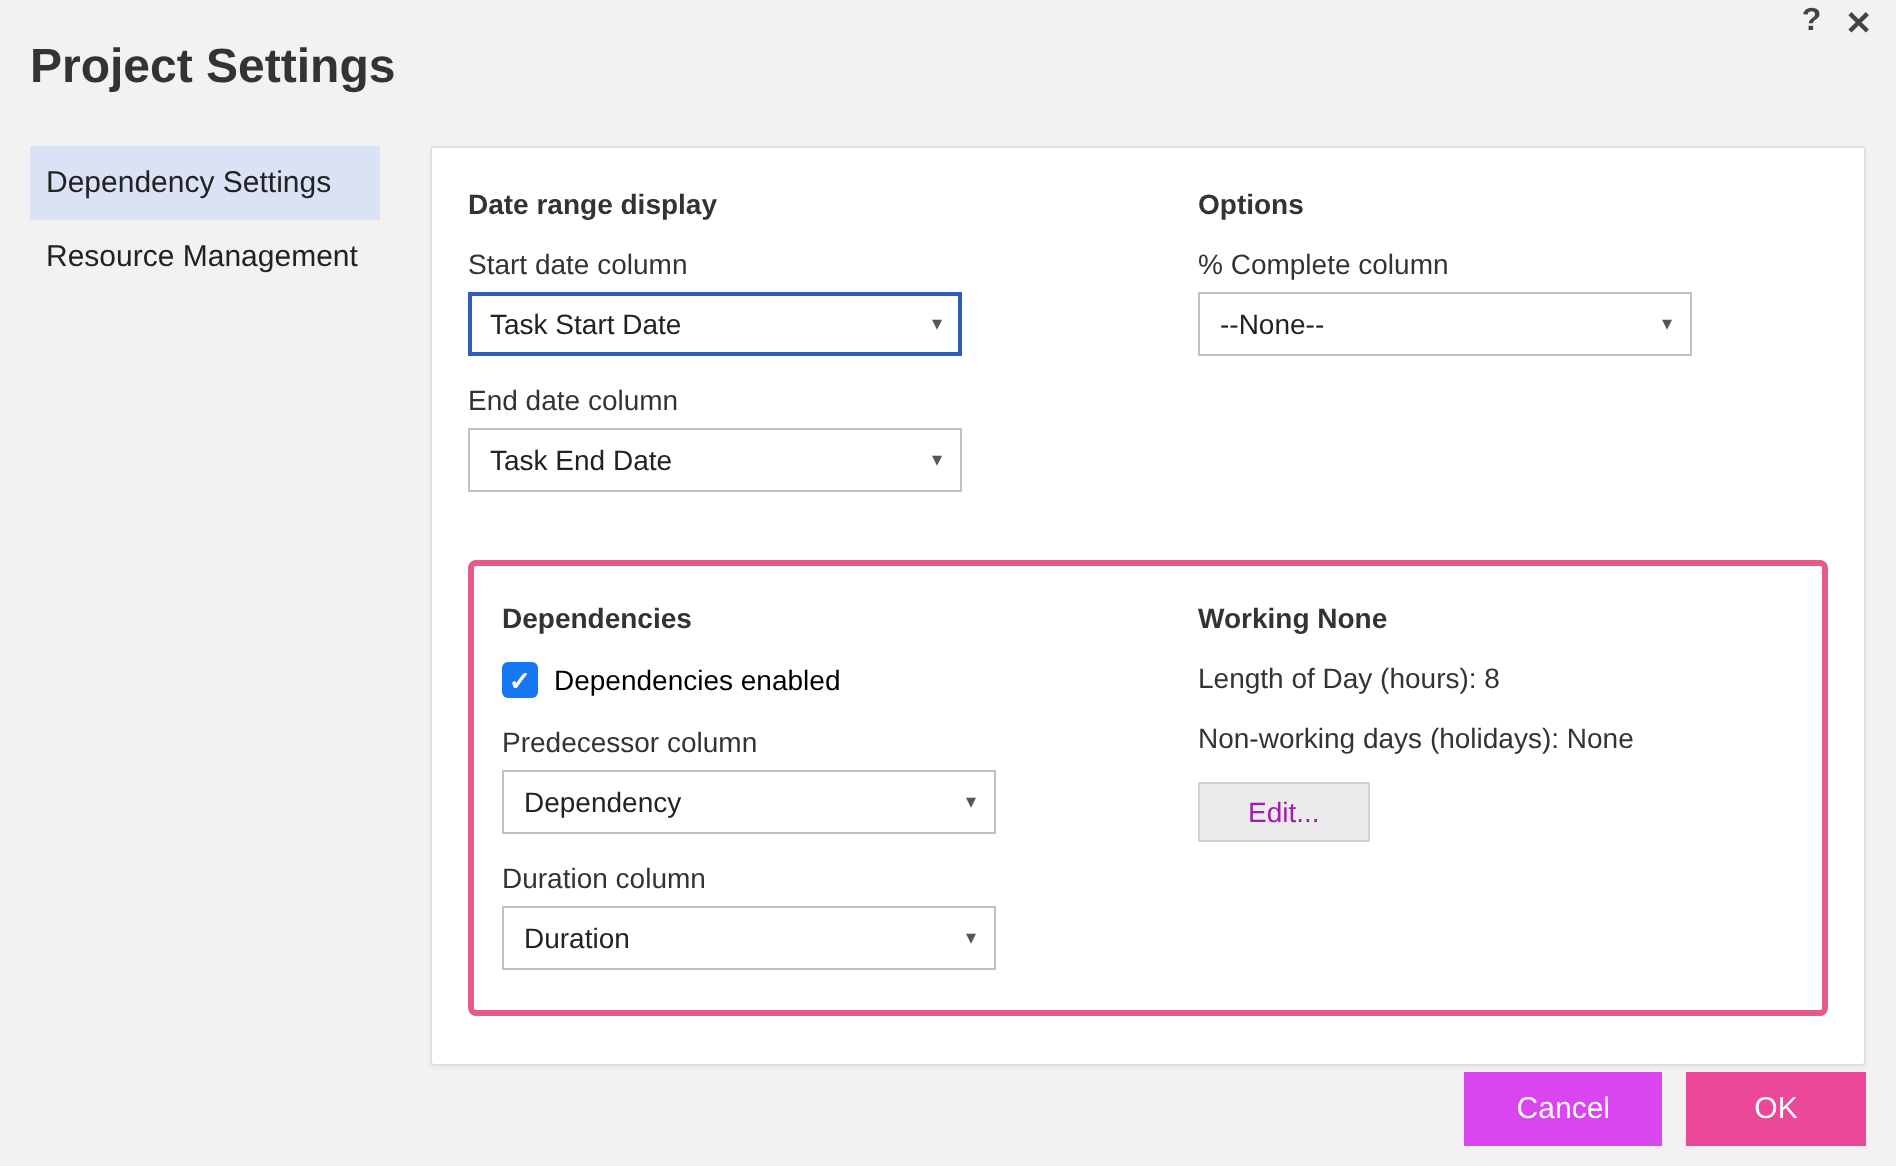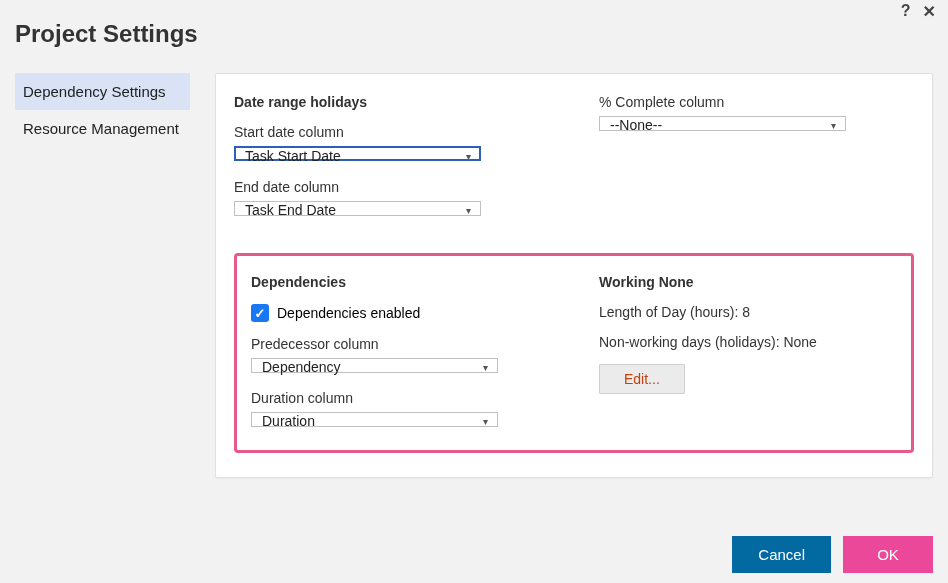"Date range holidays" div.section-header { text: holidays -> display }
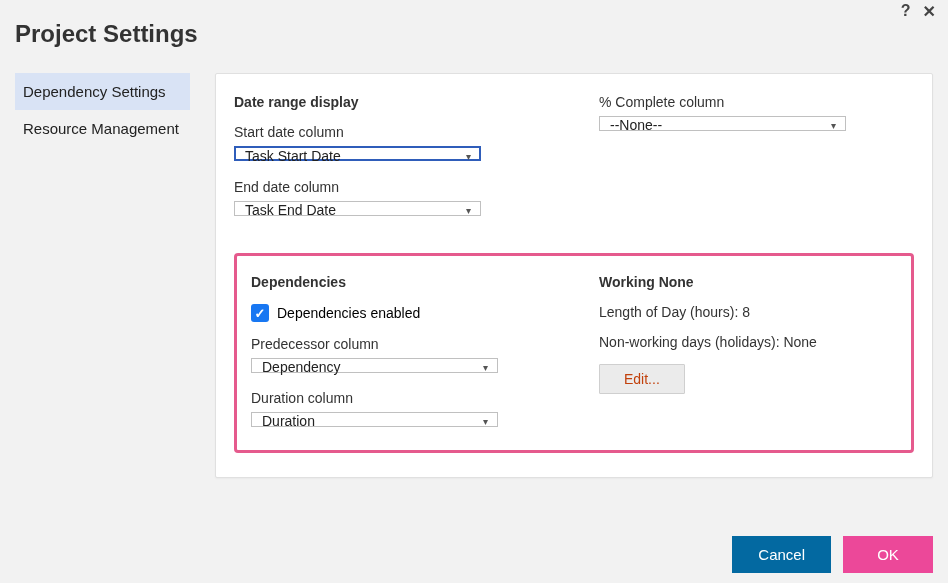"Options" div.section-header { html: none -> <div>Options</div> }
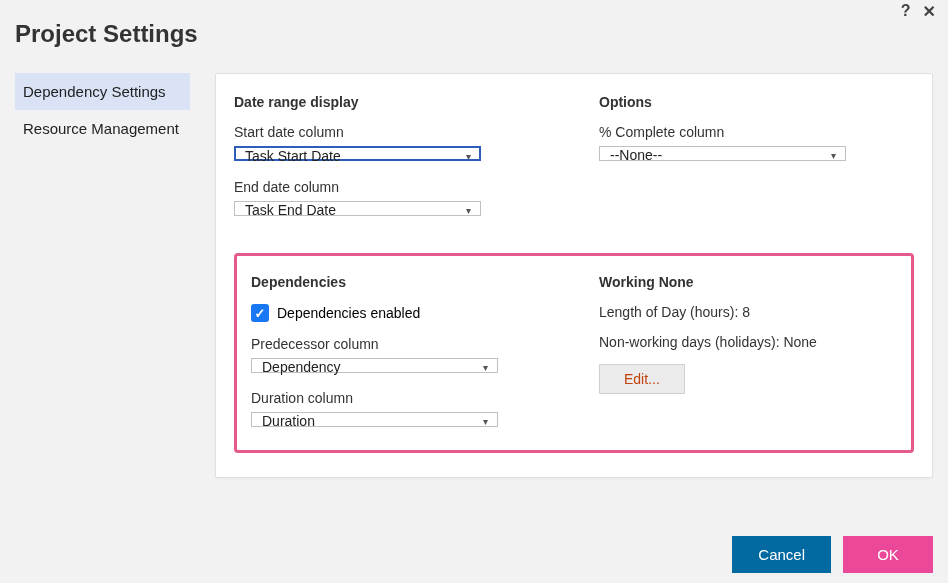"Task Start Date" .select { height: 15px -> 32px }
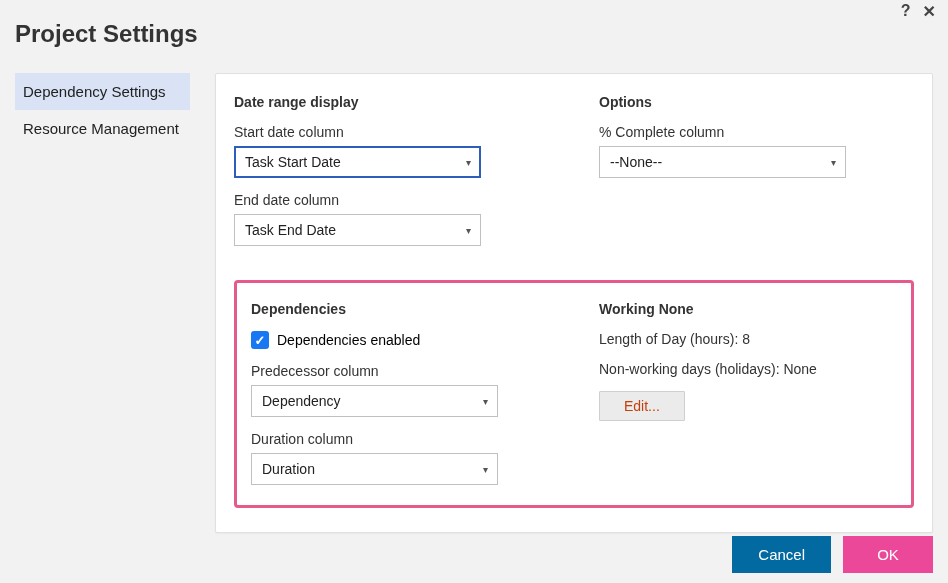"Edit..." .edit-btn { color: #c2410c -> #a21caf }
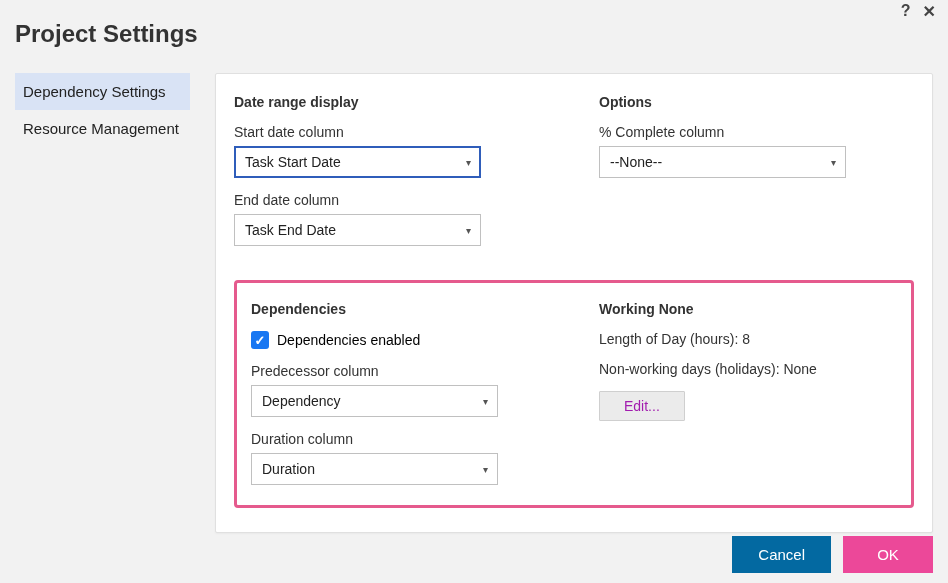"Cancel" .btn-cancel { background: #0369a1 -> #d946ef }
